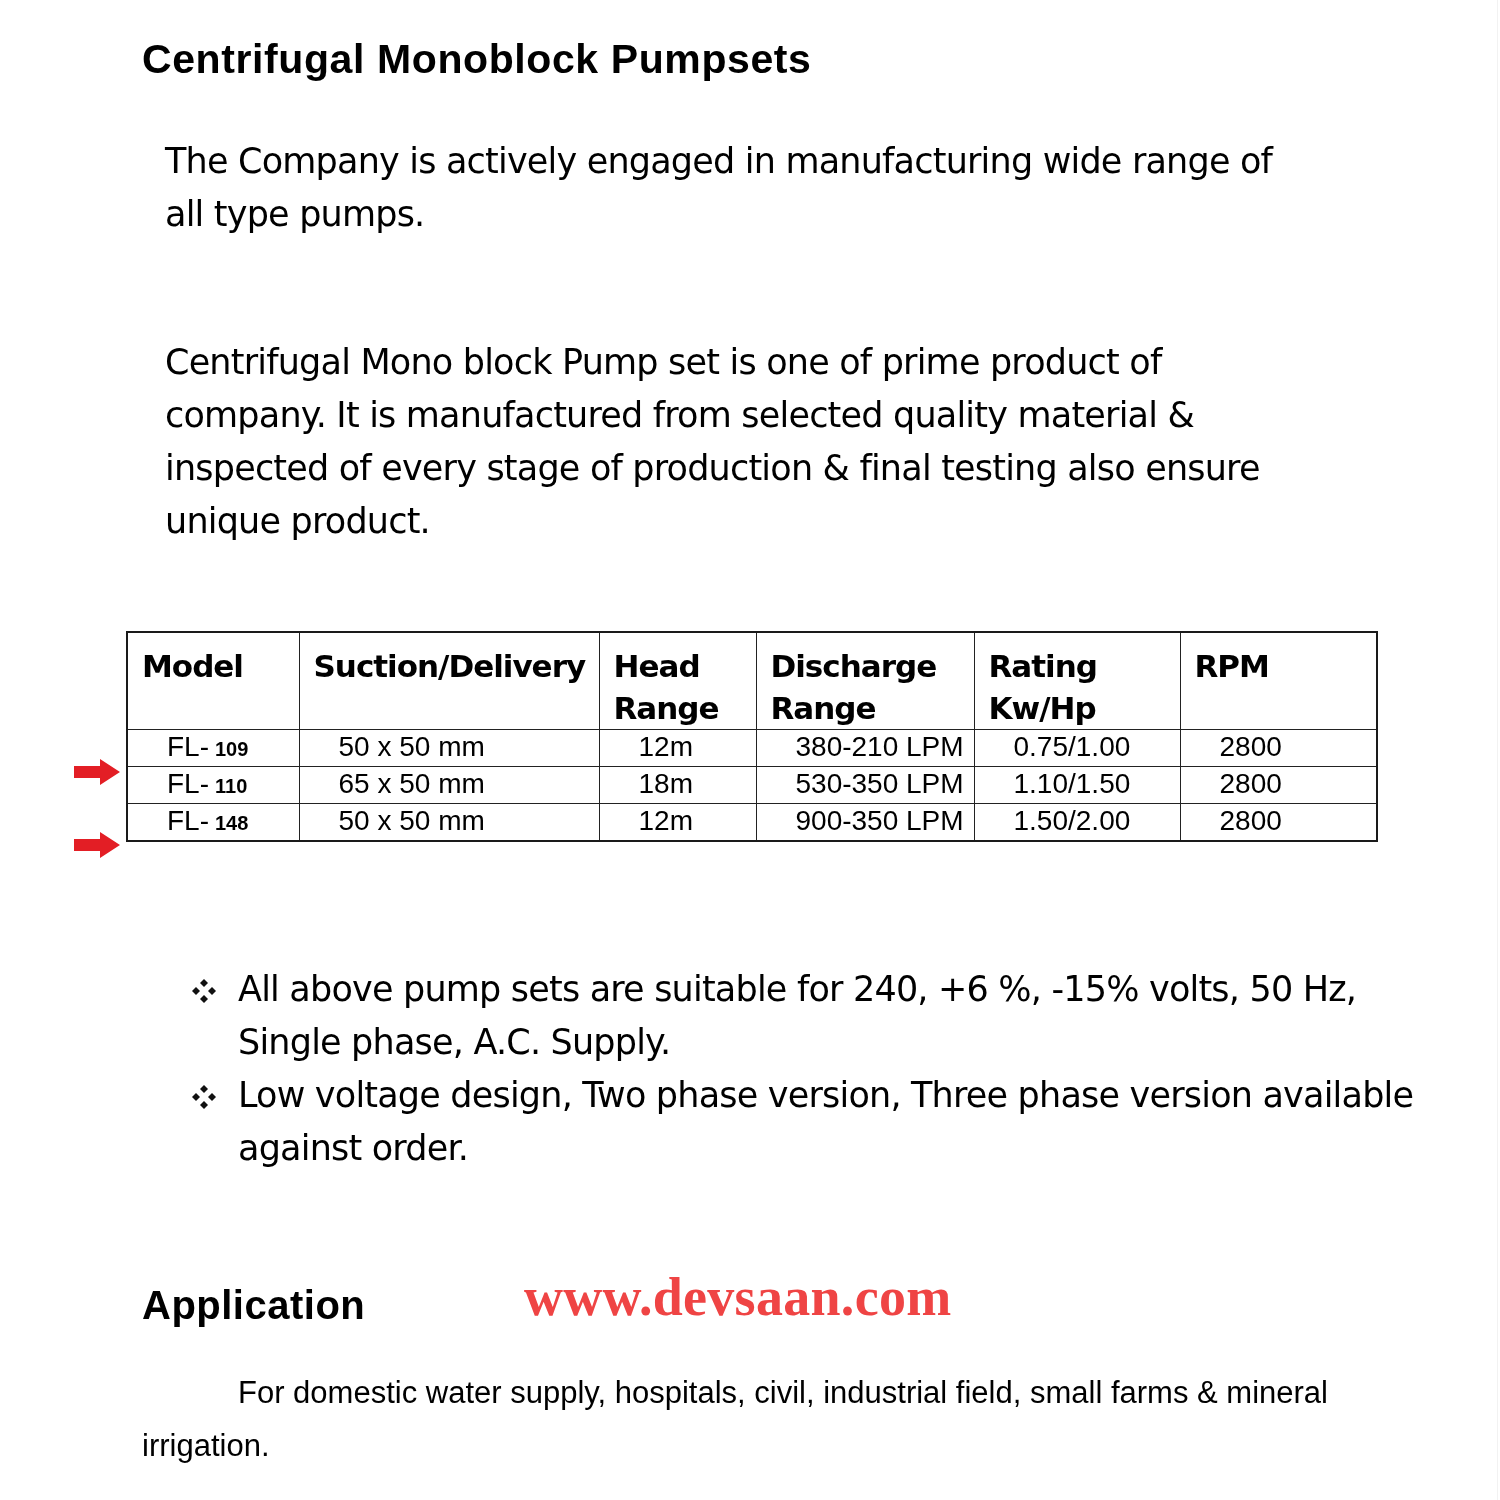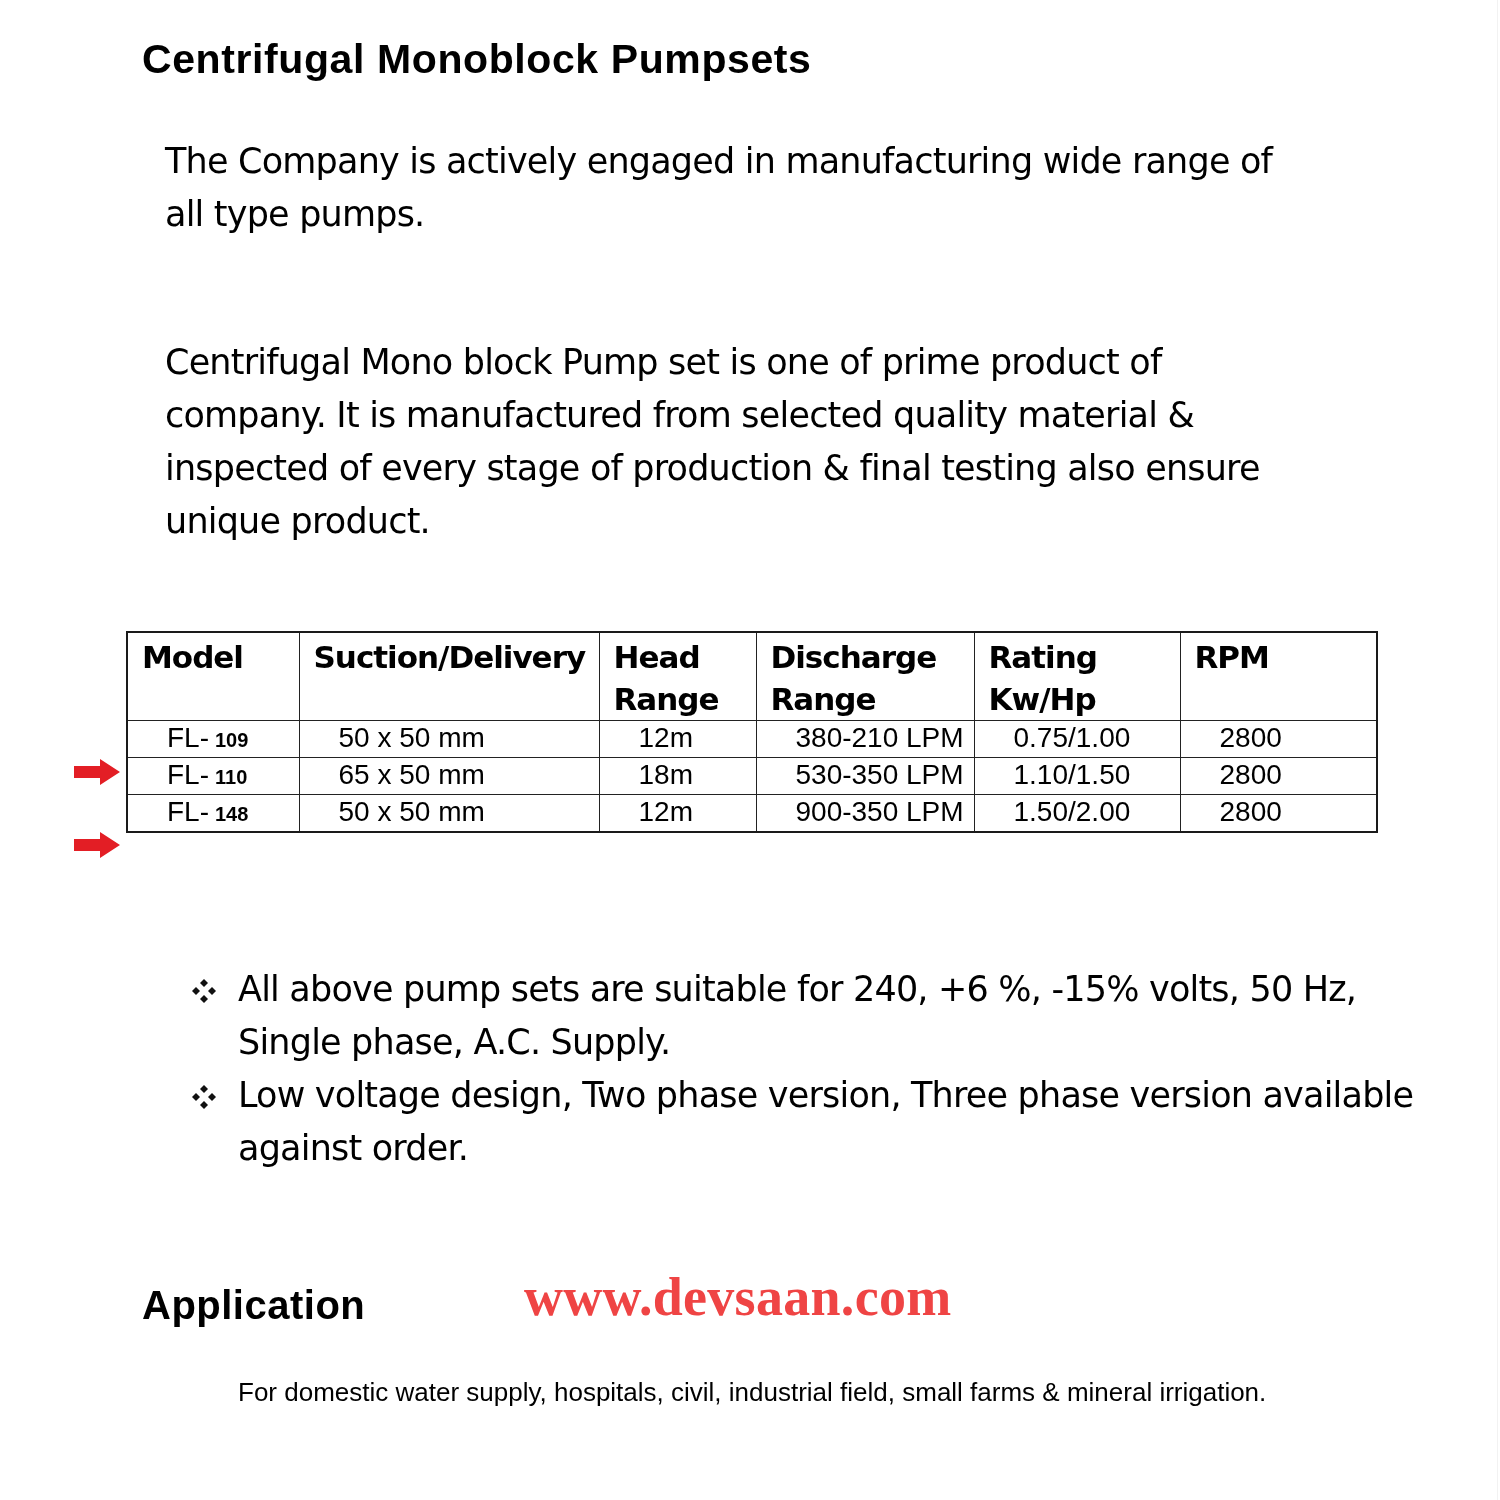"Model" table.spec th { padding-top: 3px -> 12px }
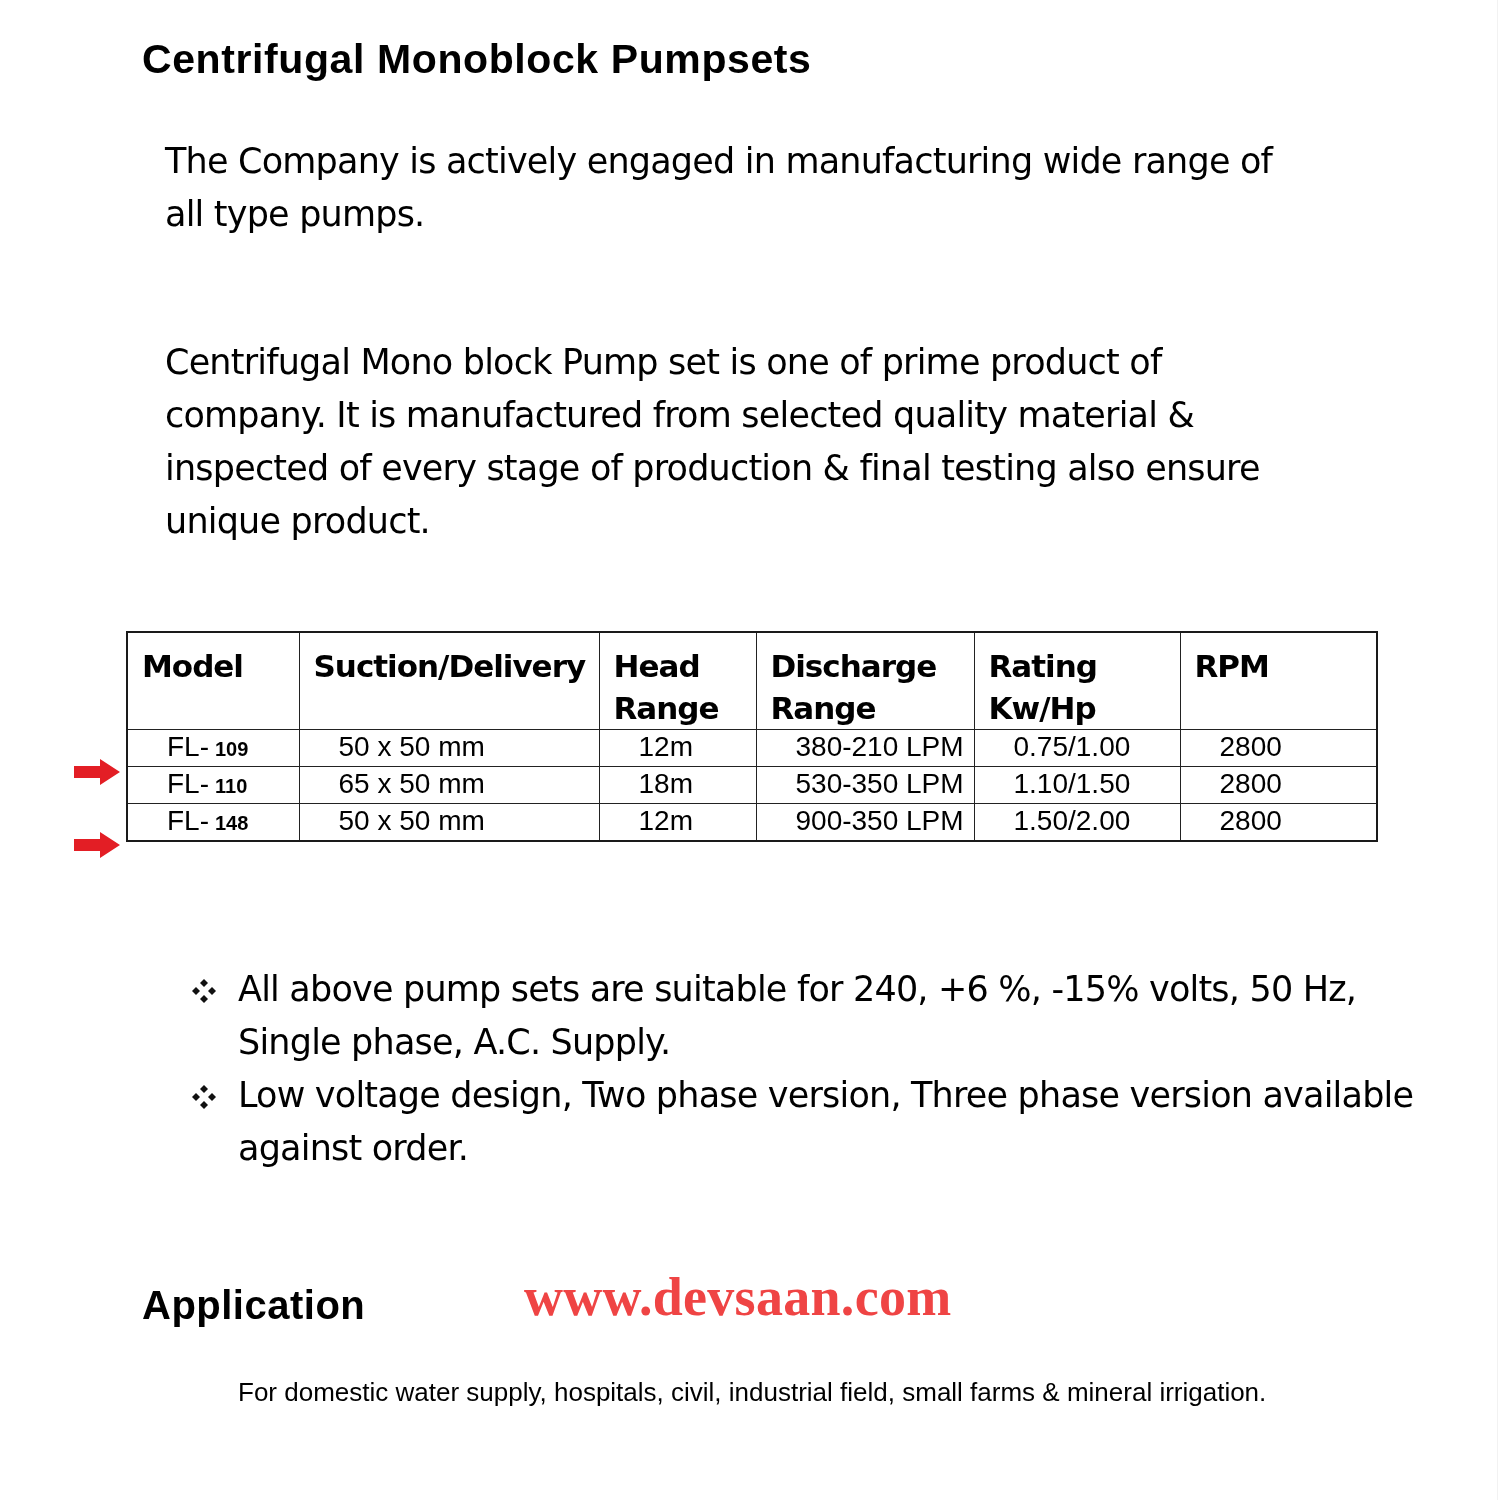"For domestic water supply, hospitals," .app-text { font-size: 26px -> 31px }
